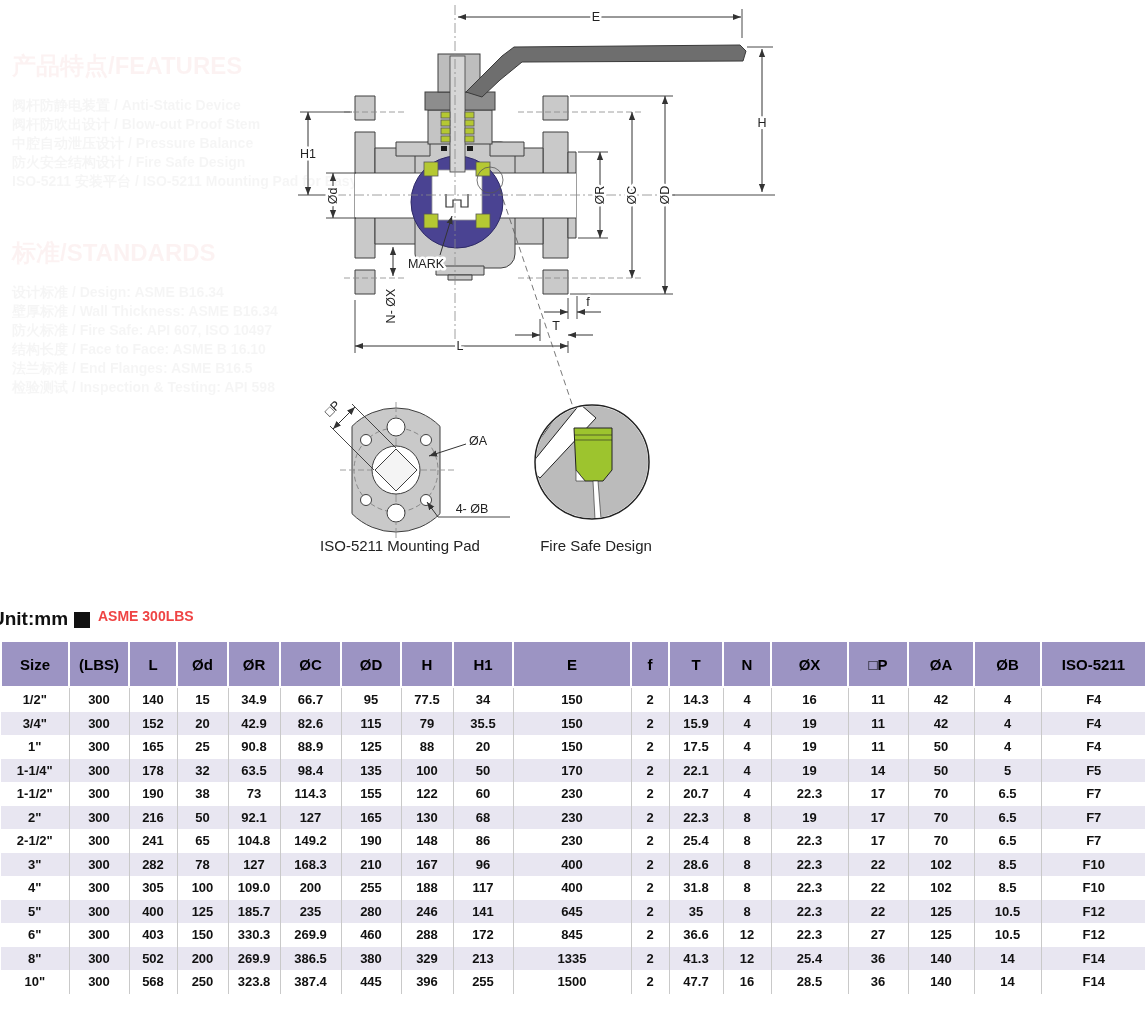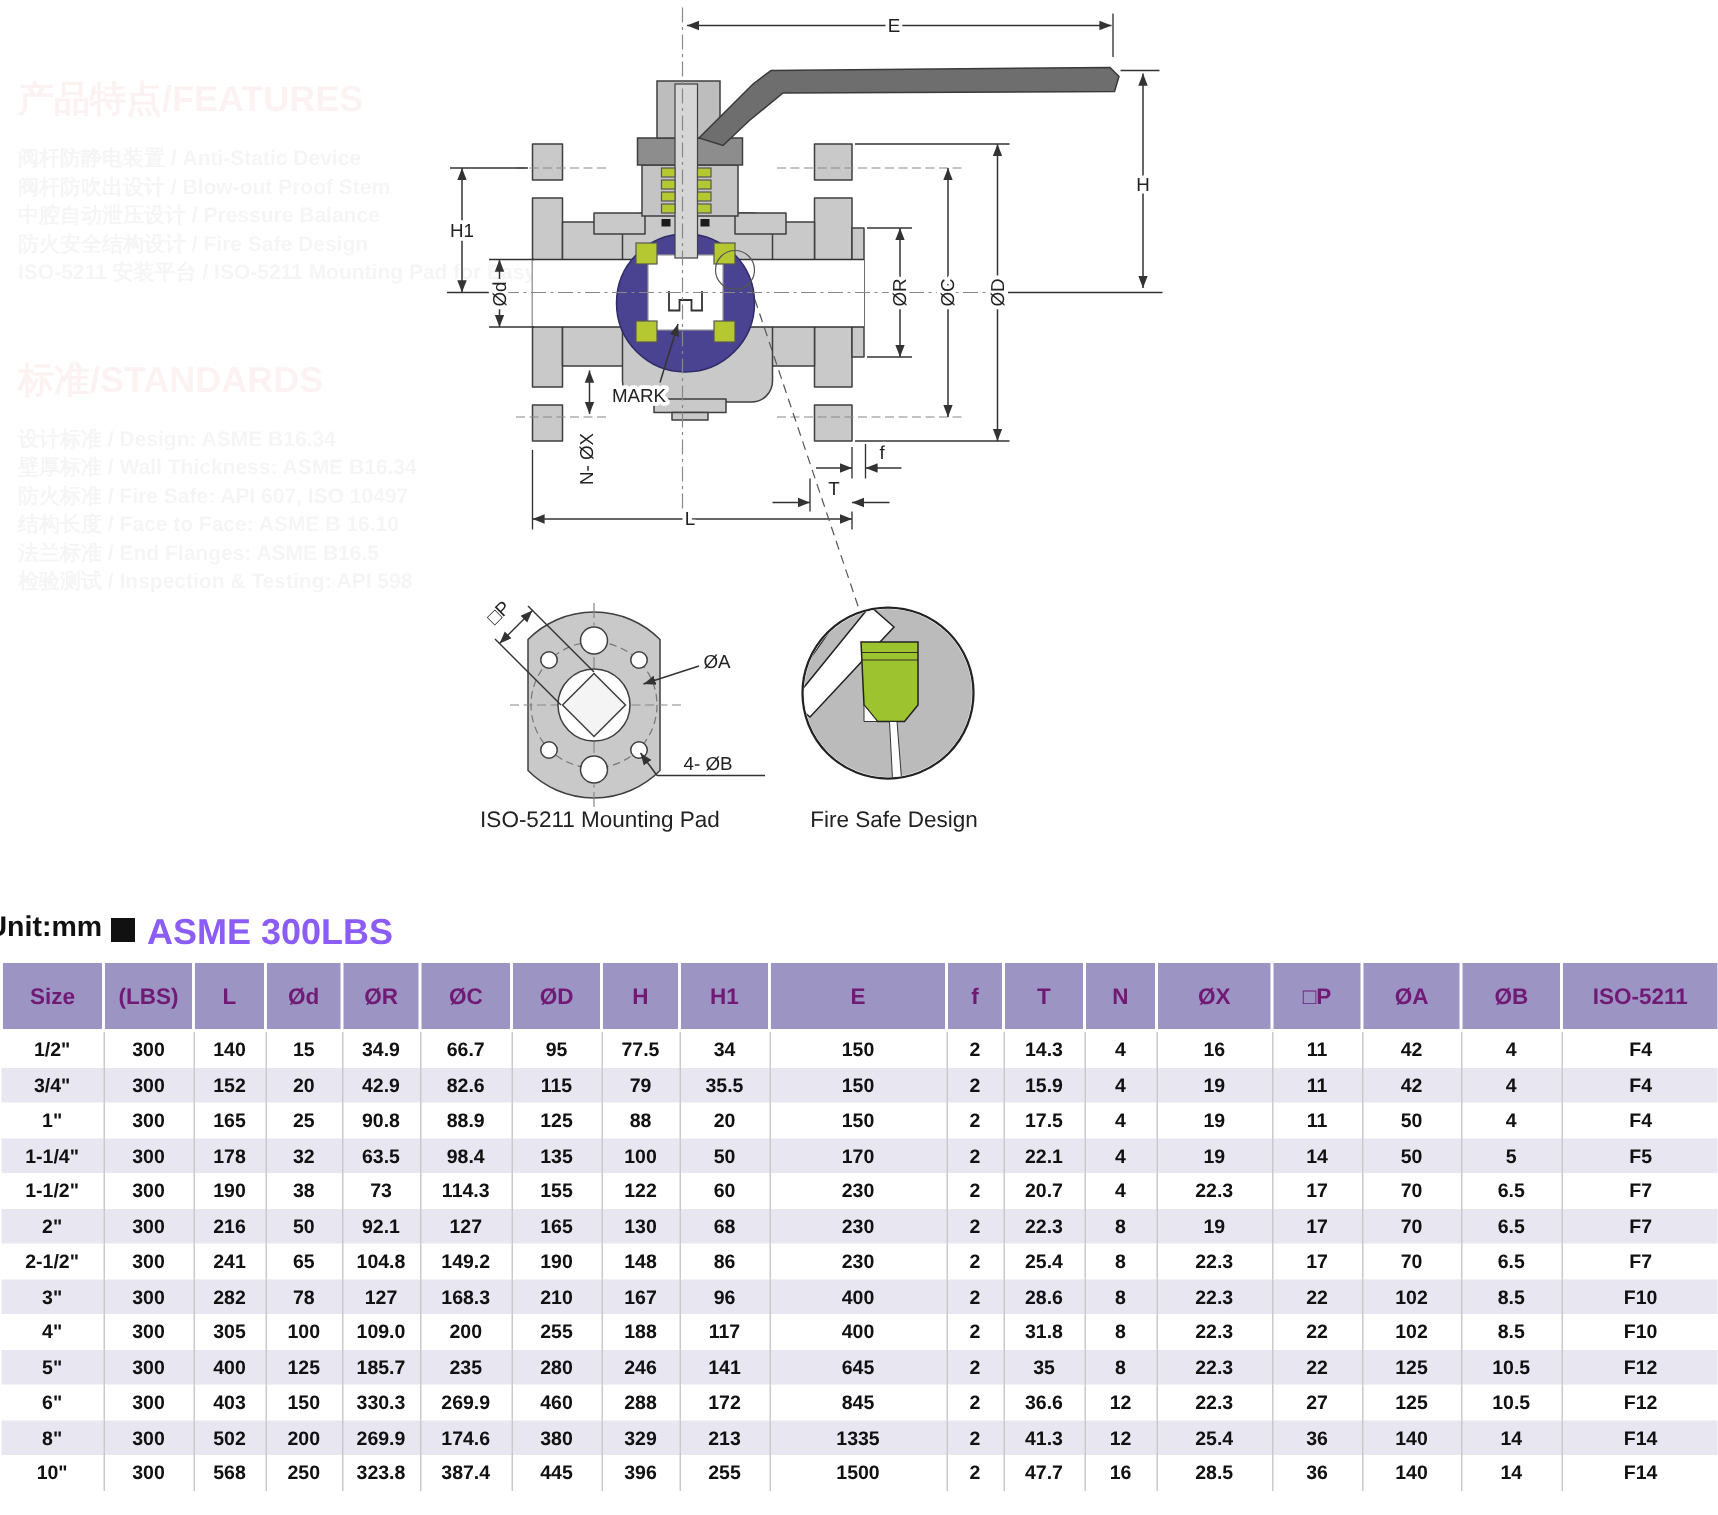"ASME 300LBS" .unit-line .s { color: #8b5cf6 -> #ef4444; font-size: 24px -> 14px }
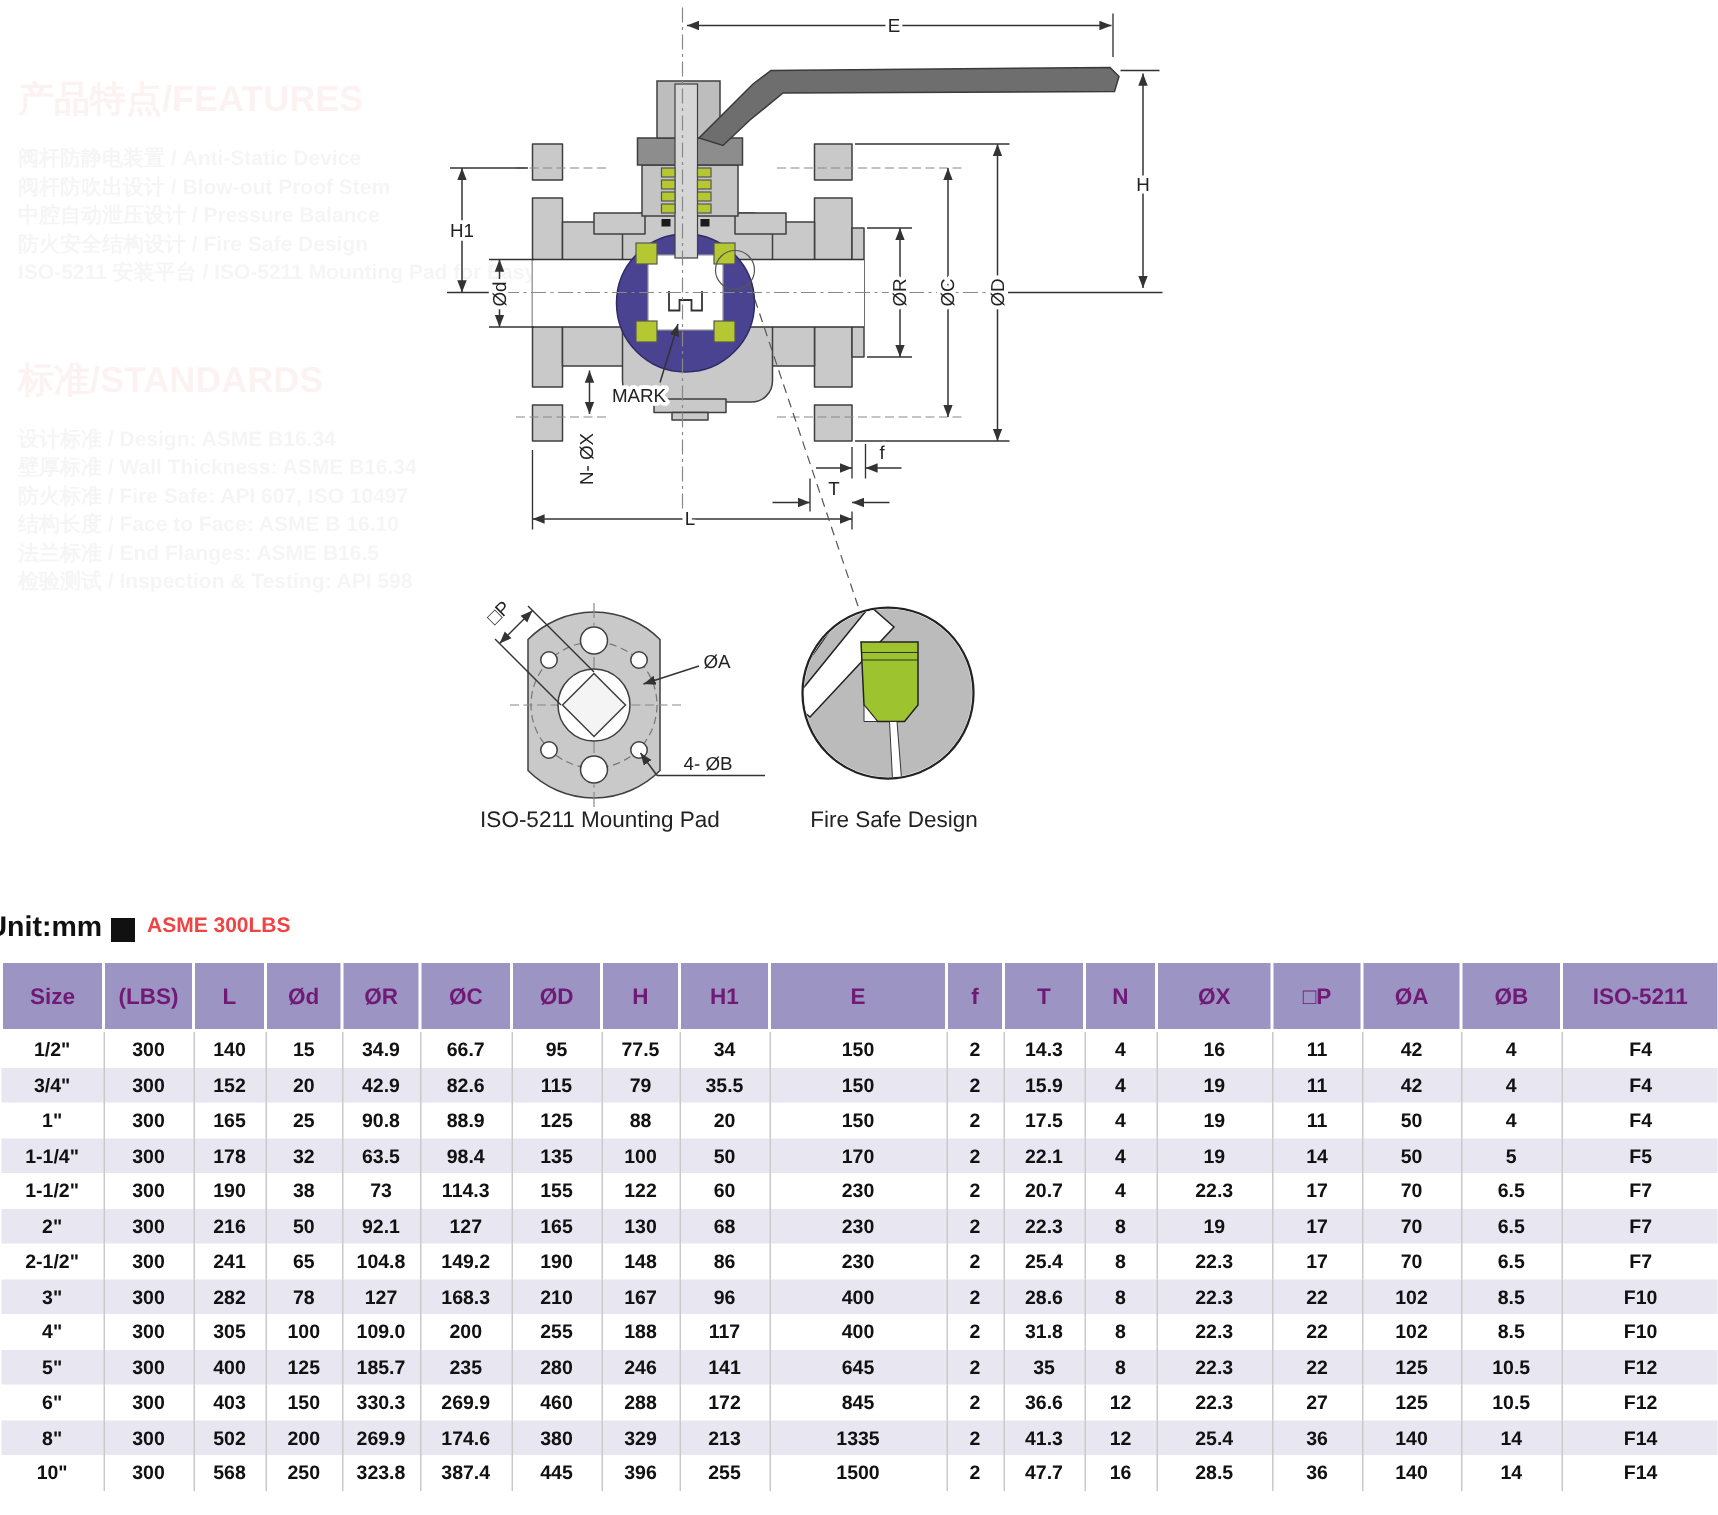"Size" .dims-table th { color: #701a75 -> #000000 }
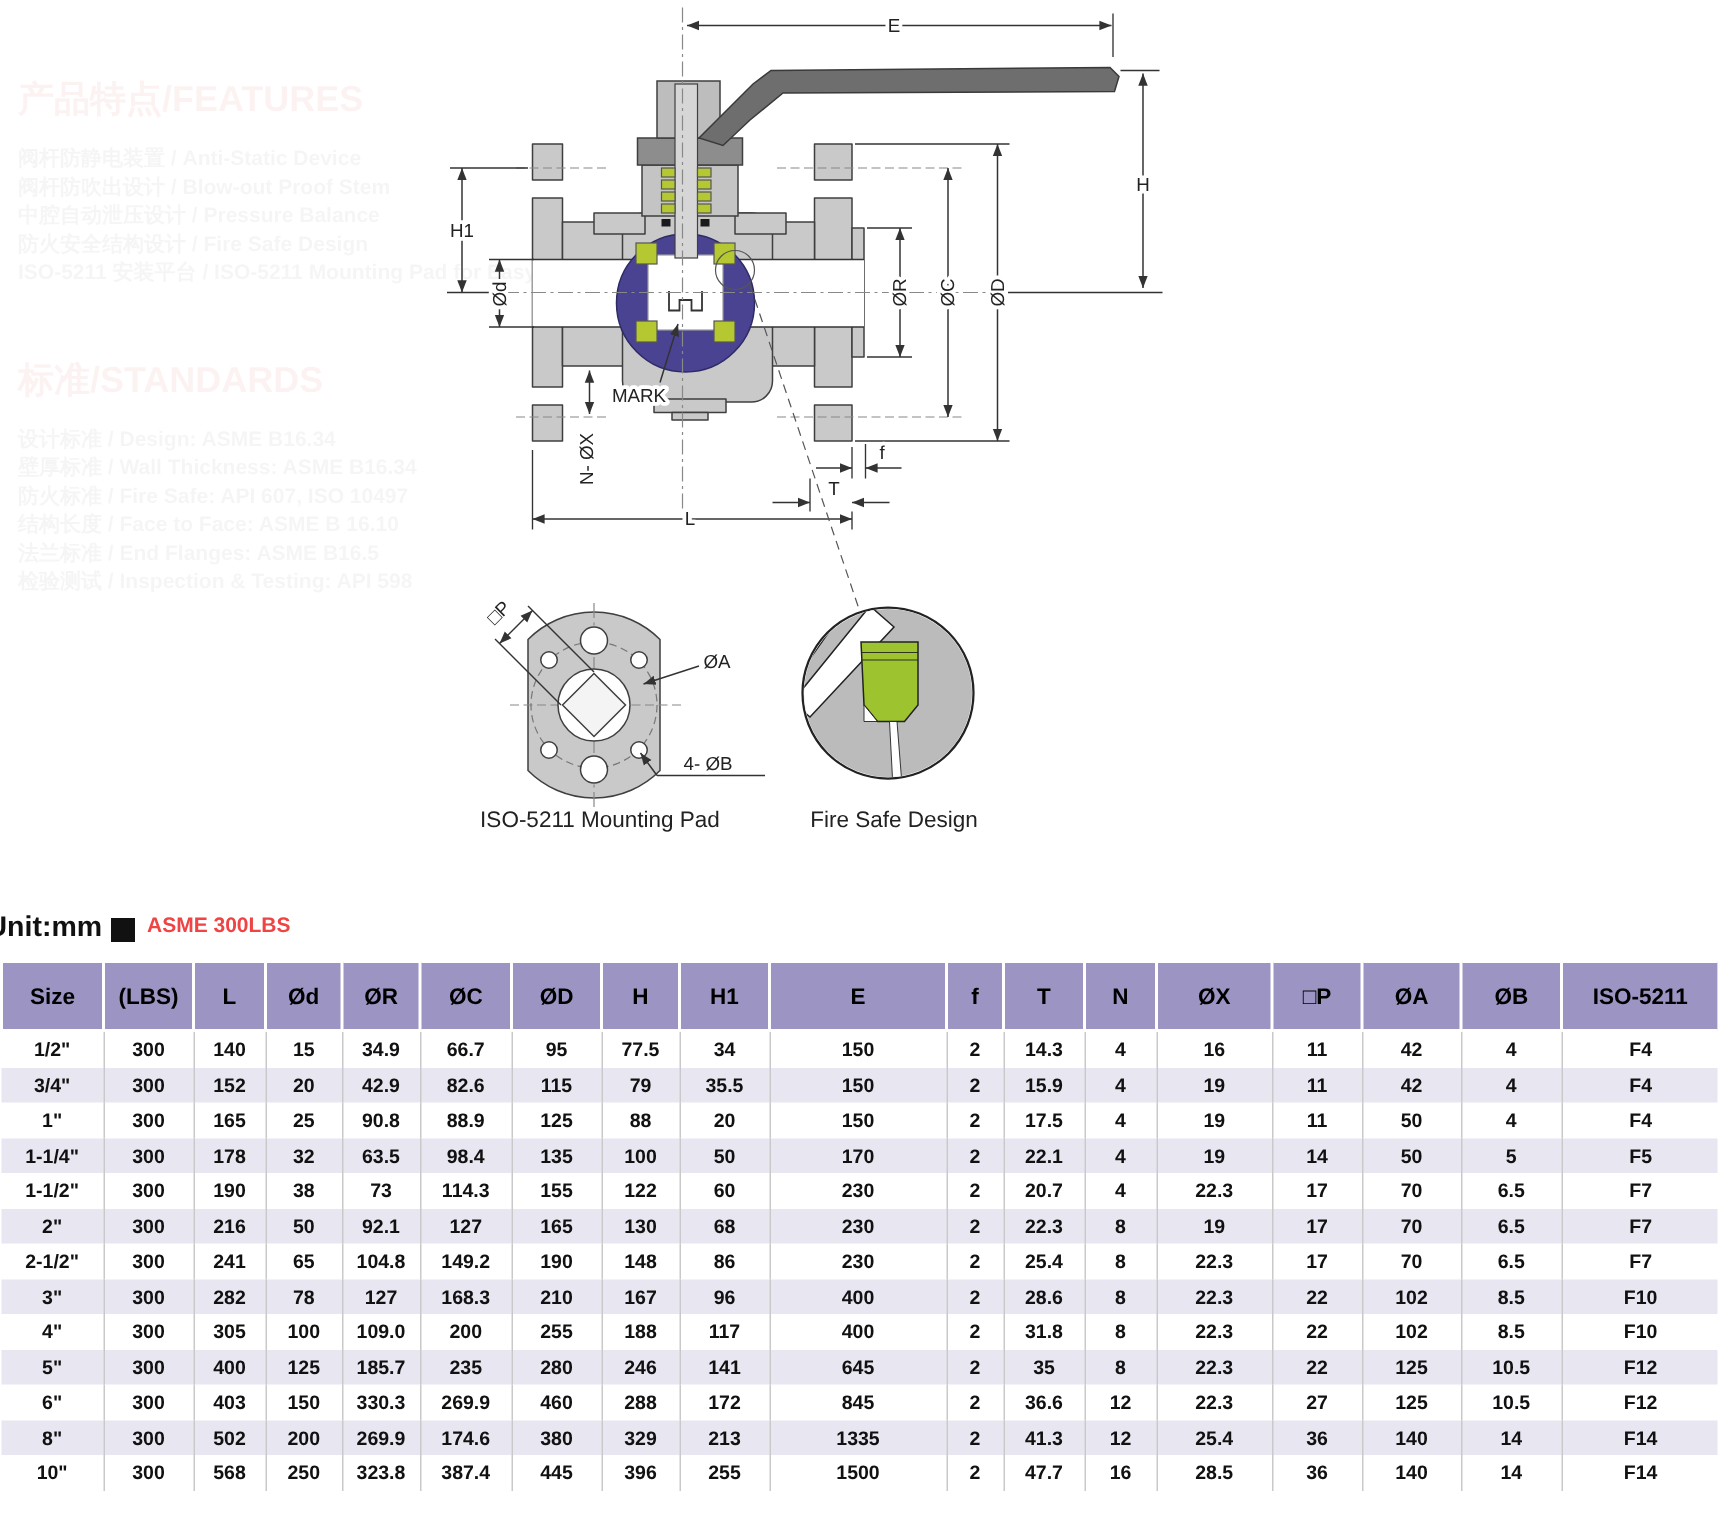"174.6" td { text: 174.6 -> 386.5 }
